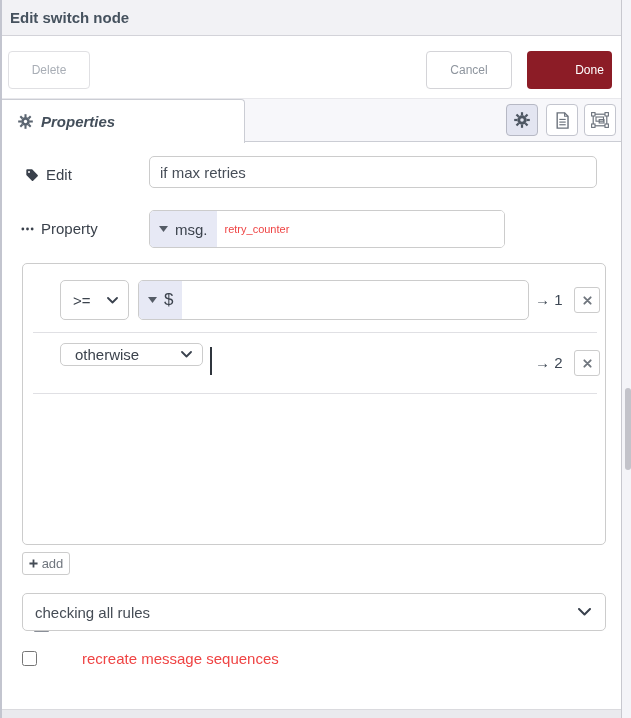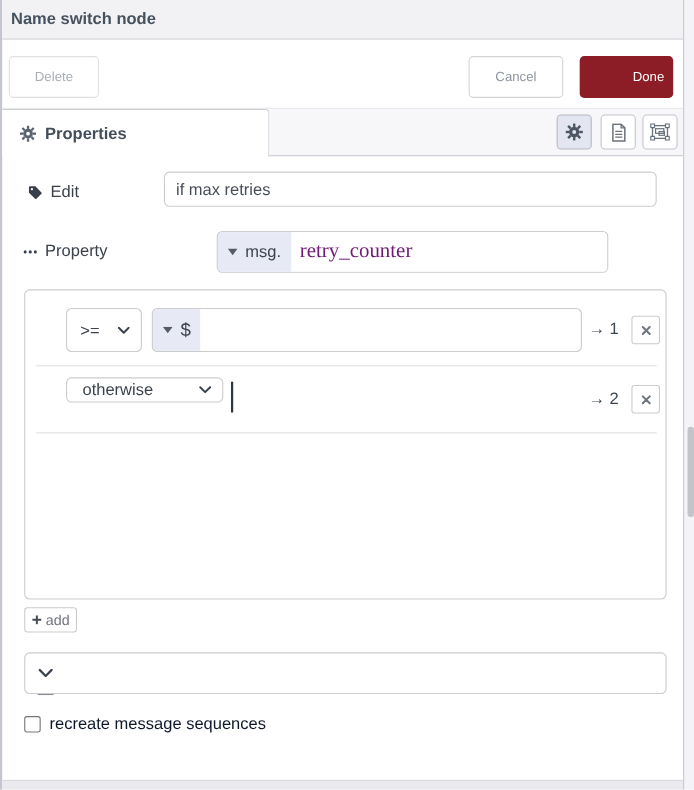"Name switch node" span { text: Name -> Edit }
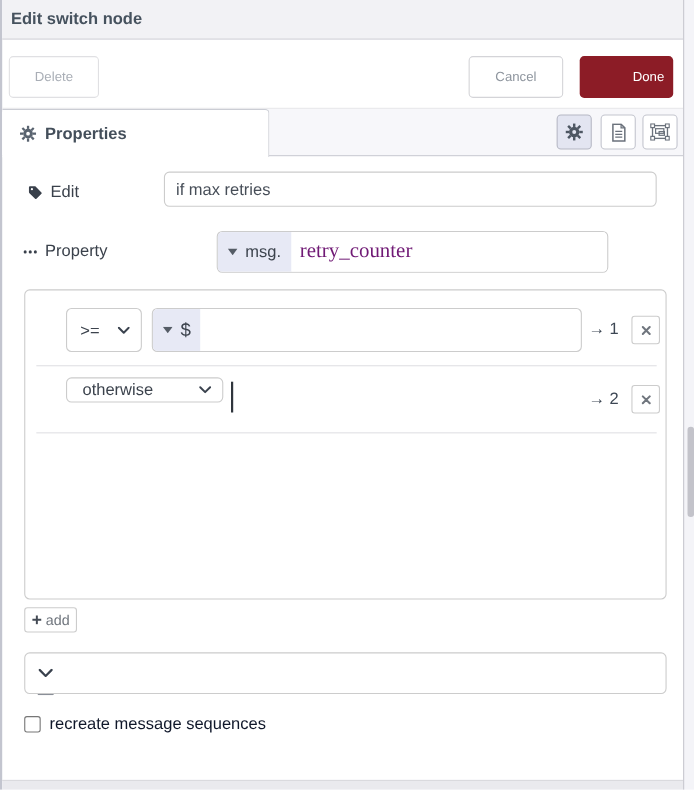"Properties" .tab-bar { font-style: none -> italic }
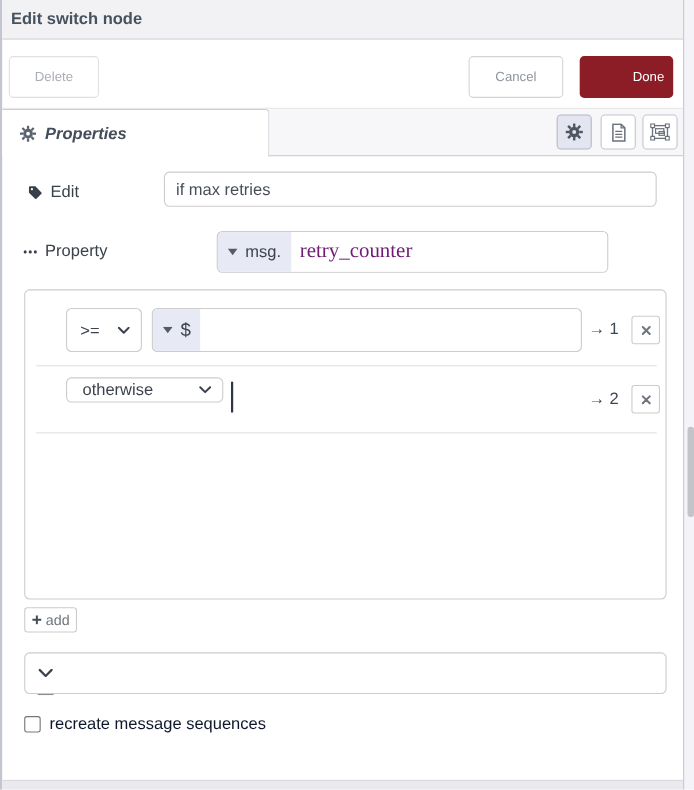"msg." .ti-property { margin-left: 48px -> none }
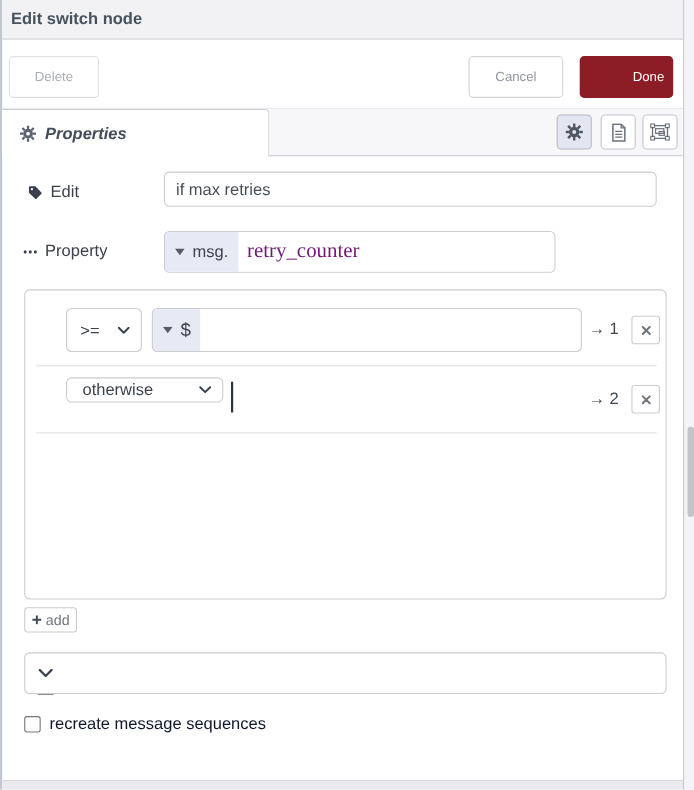"retry_counter" .ti-value { color: #701a75 -> #ef4444; font-family: Liberation Serif, serif -> Liberation Sans, sans-serif; font-size: 19px -> 11px }
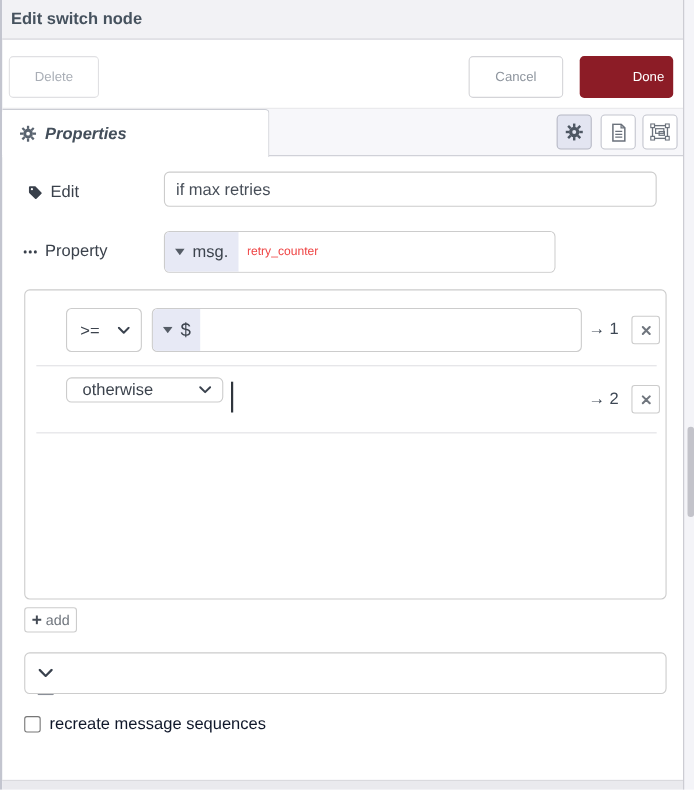"checking all rules" span { html: none -> <span>checking all rules</span> }
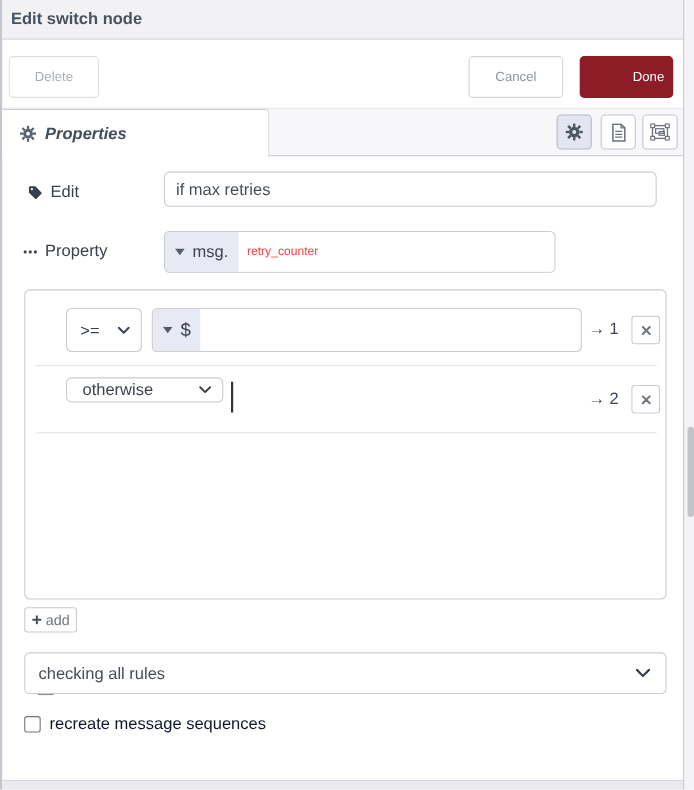"recreate message sequences" .check-row label { color: #0f172a -> #ef4444; margin-left: none -> 37px }
